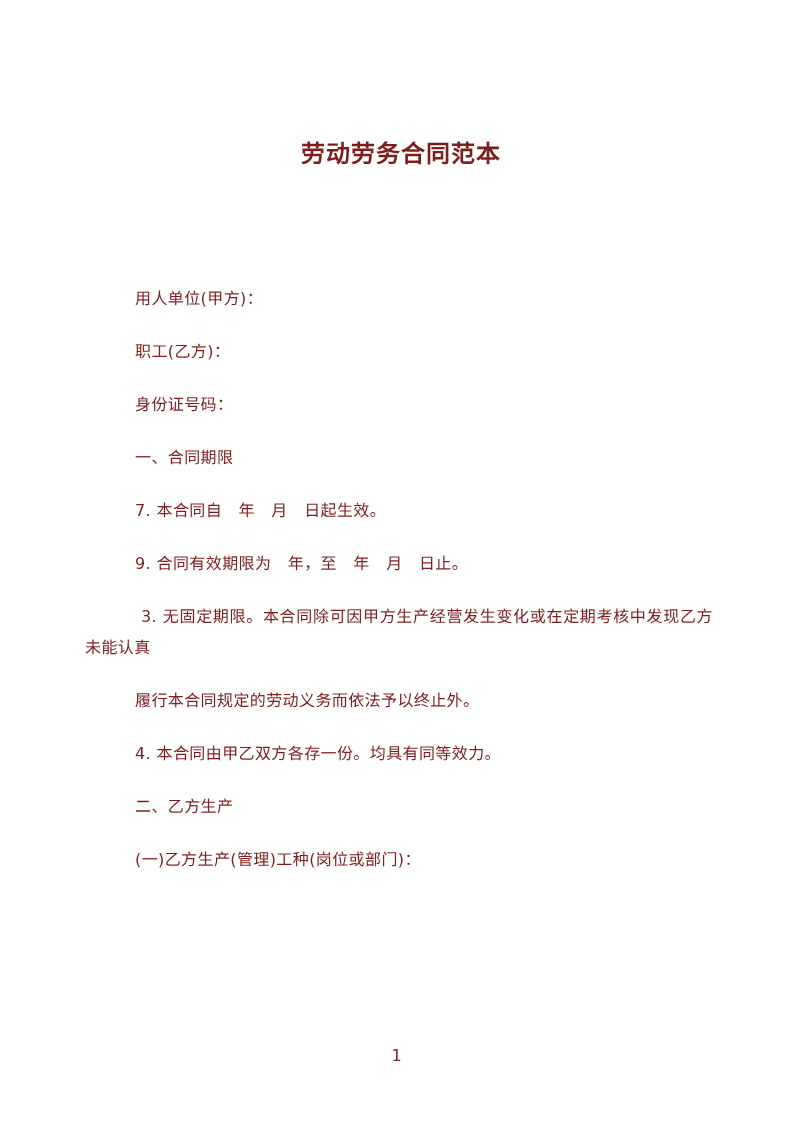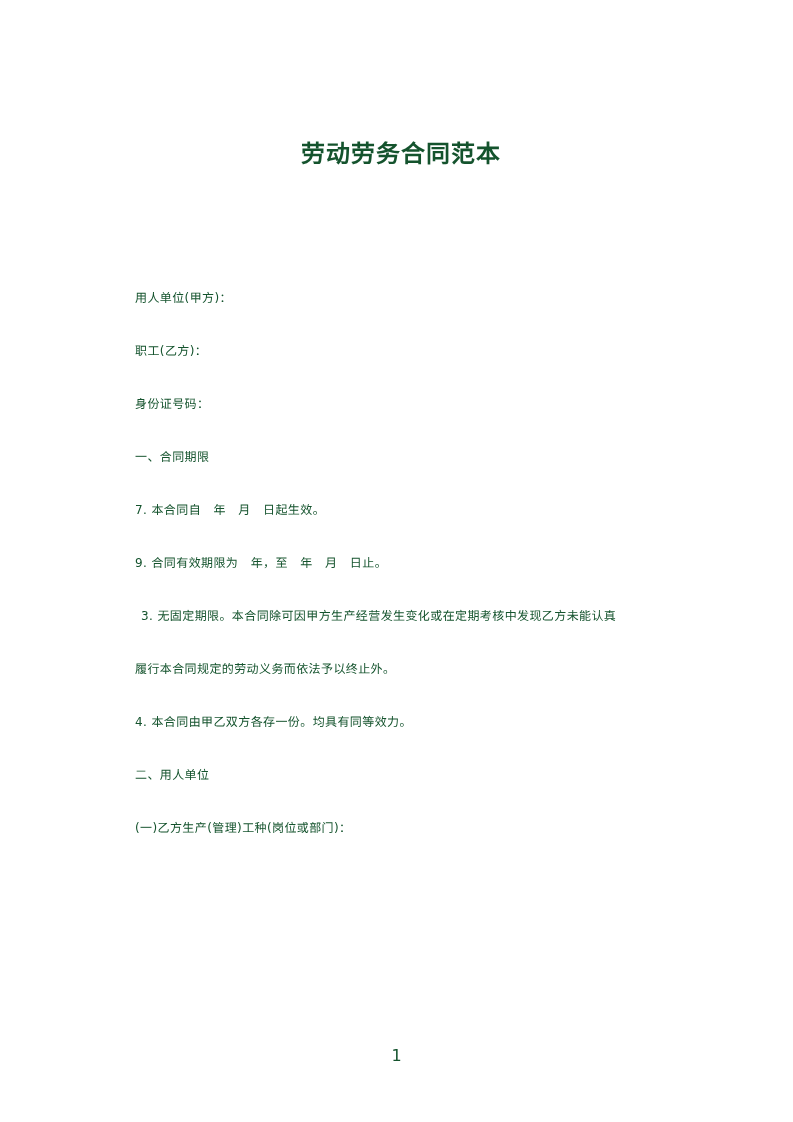"劳动劳务合同范本" .page { color: #14532d -> #7f1d1d }
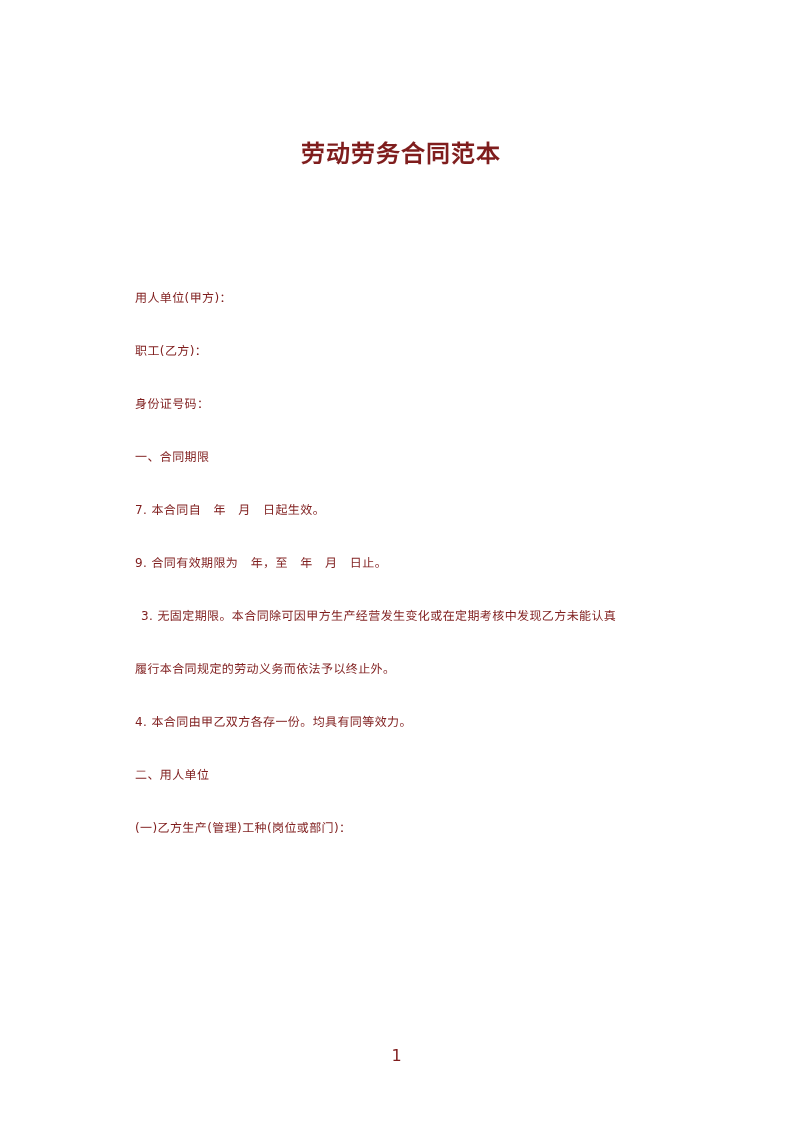"用人单位(甲方)：" .para { font-size: 12px -> 16px }
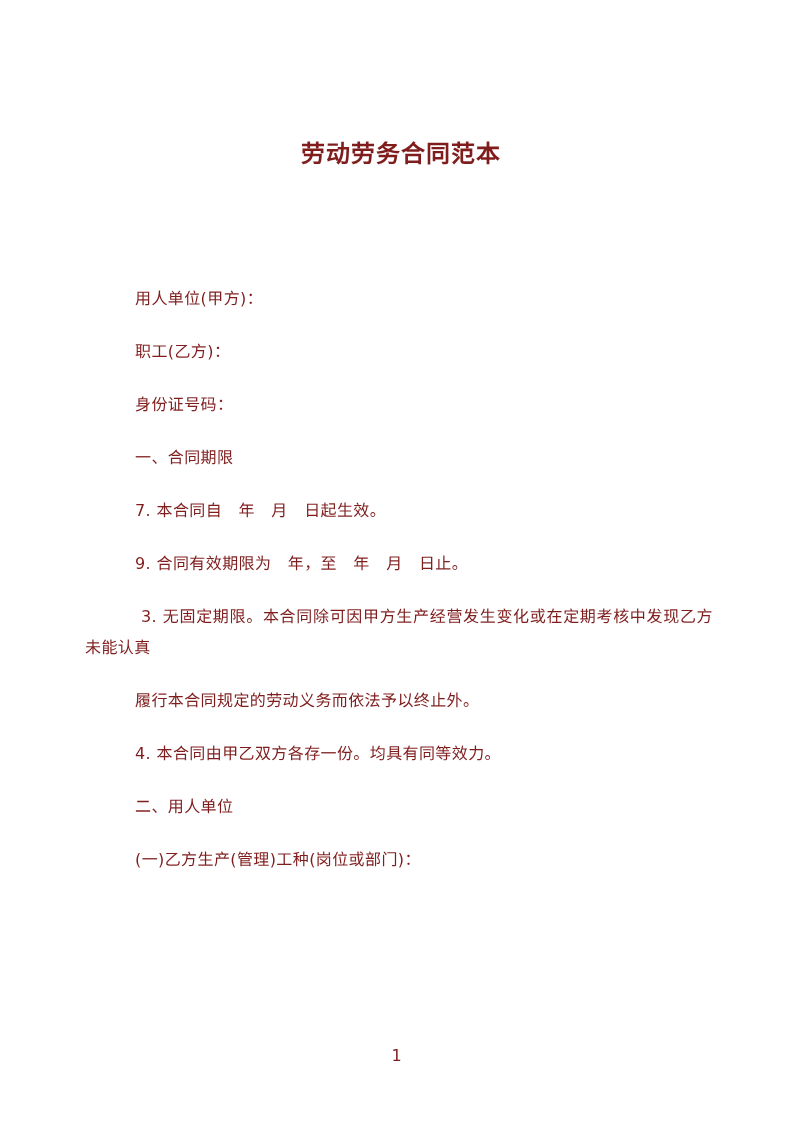"二、用人单位" p.para { text: 用人单位 -> 乙方生产 }
